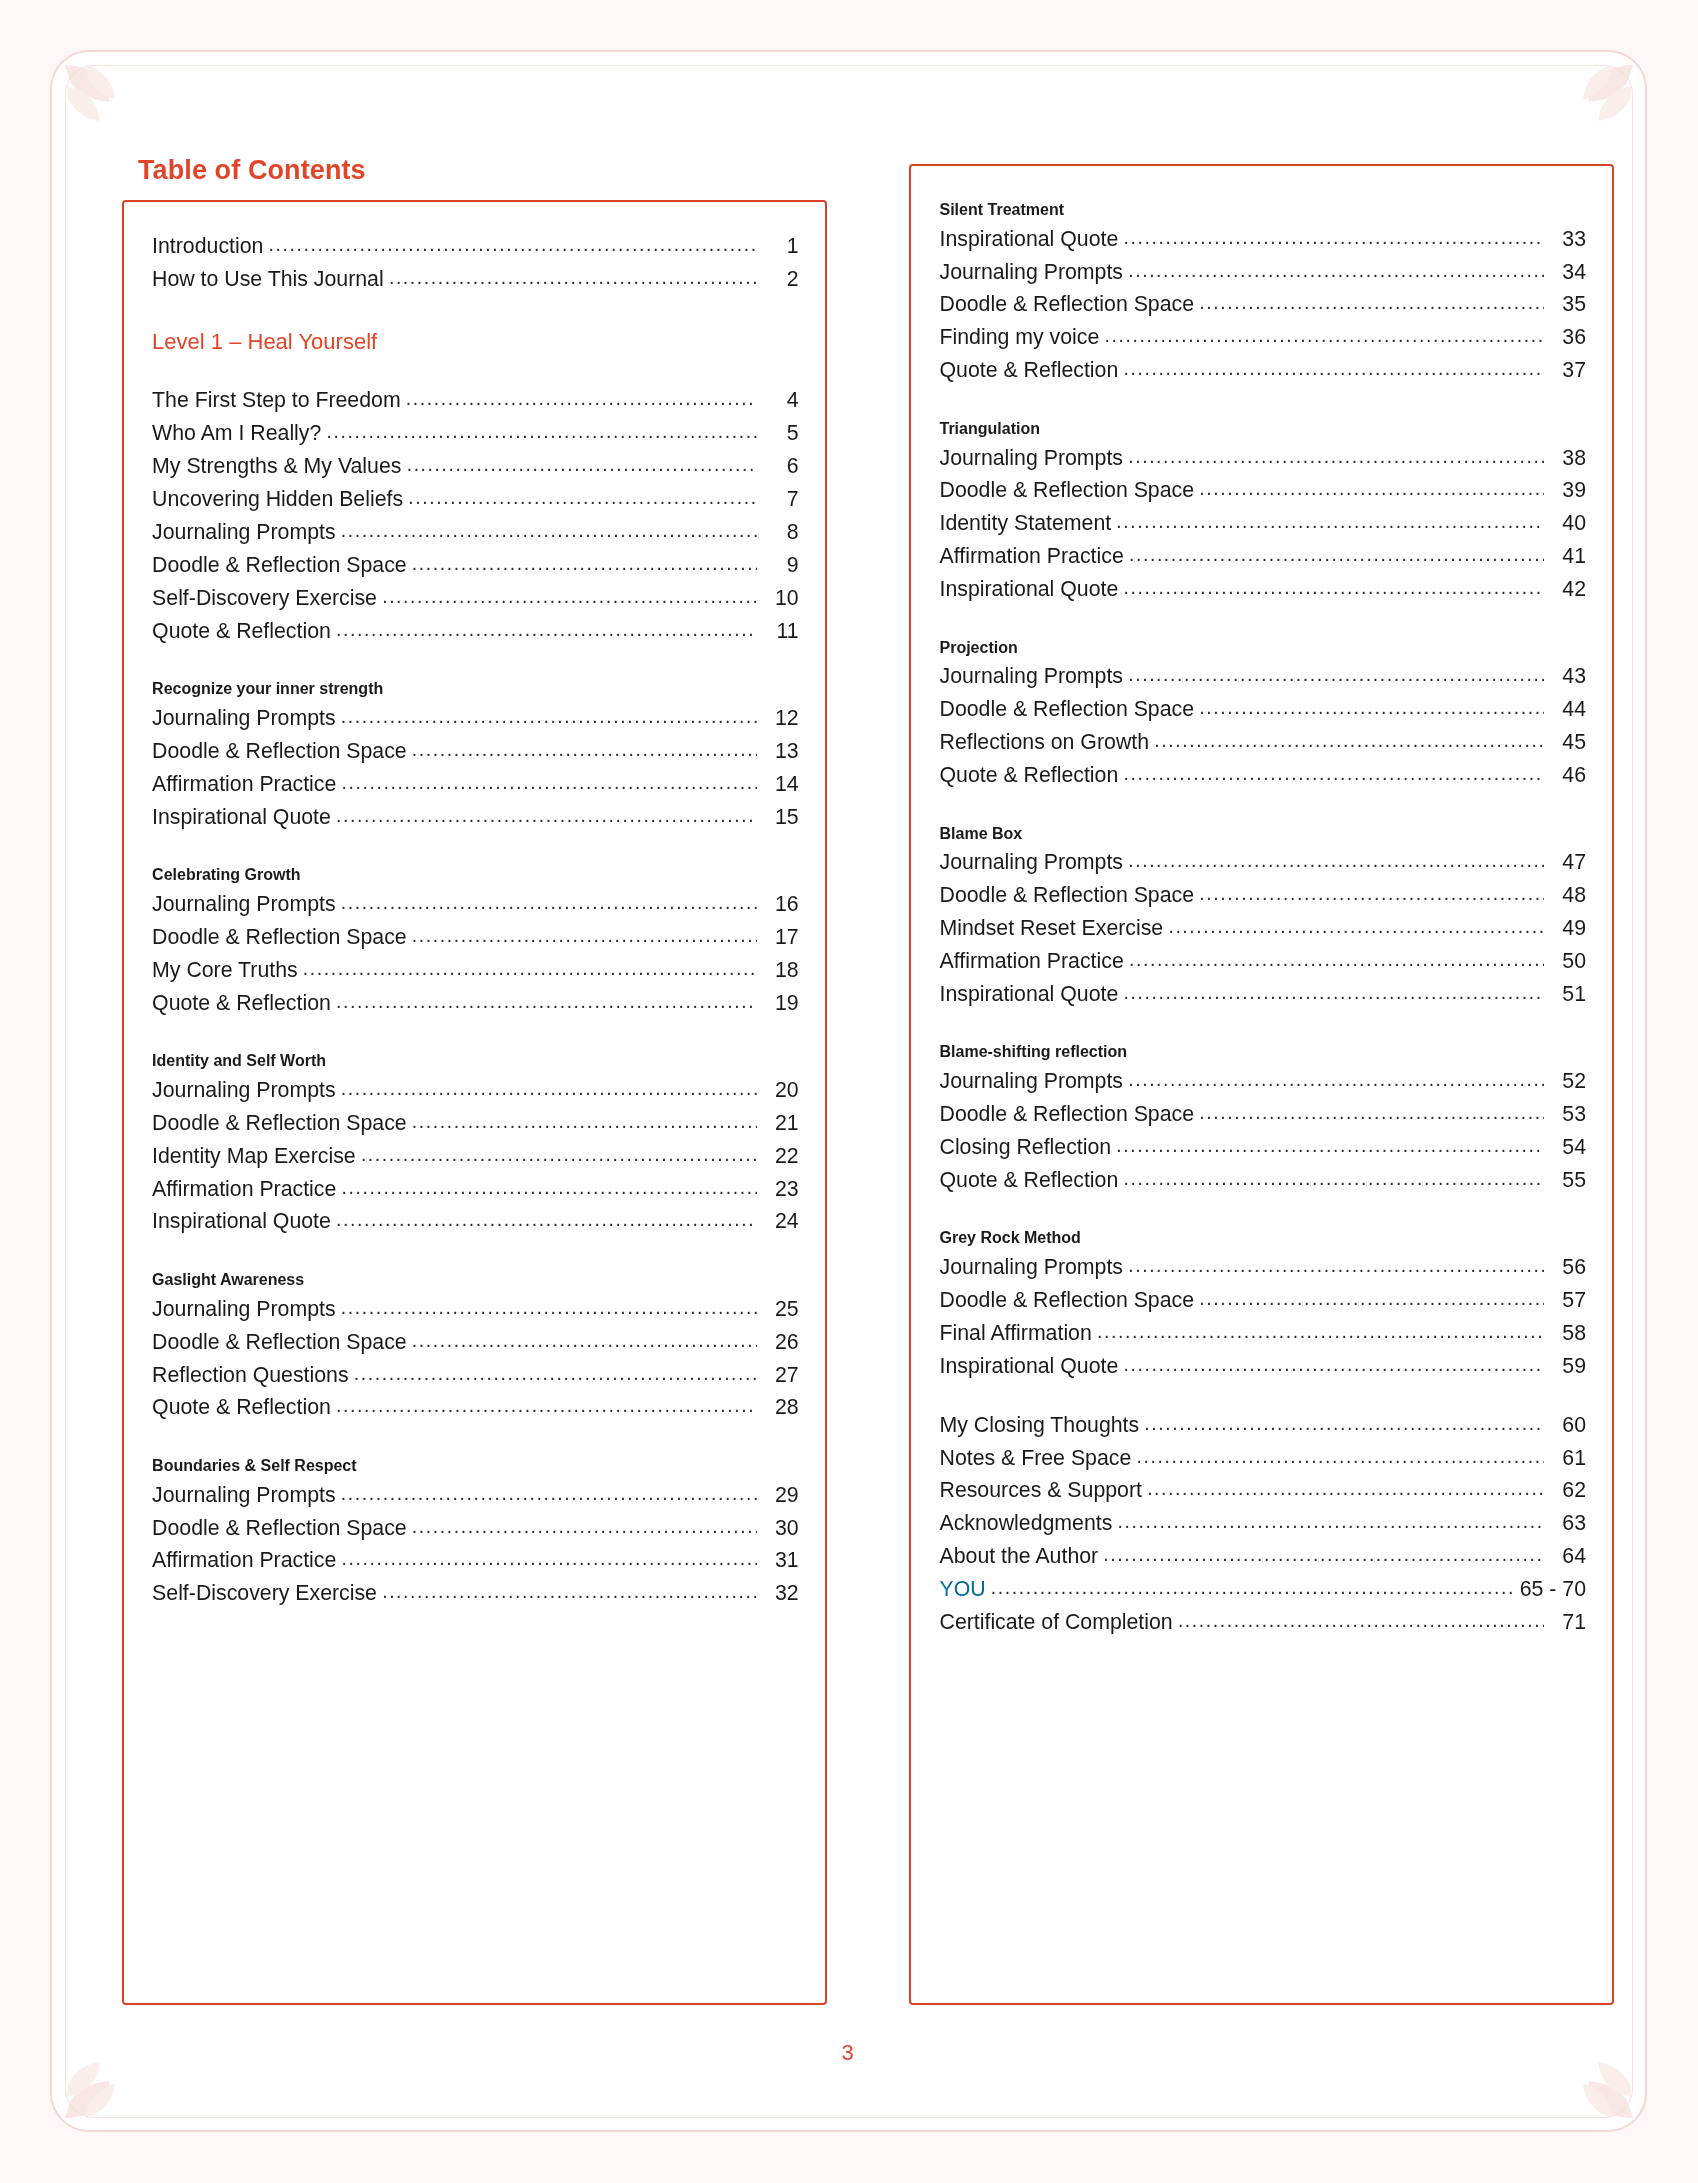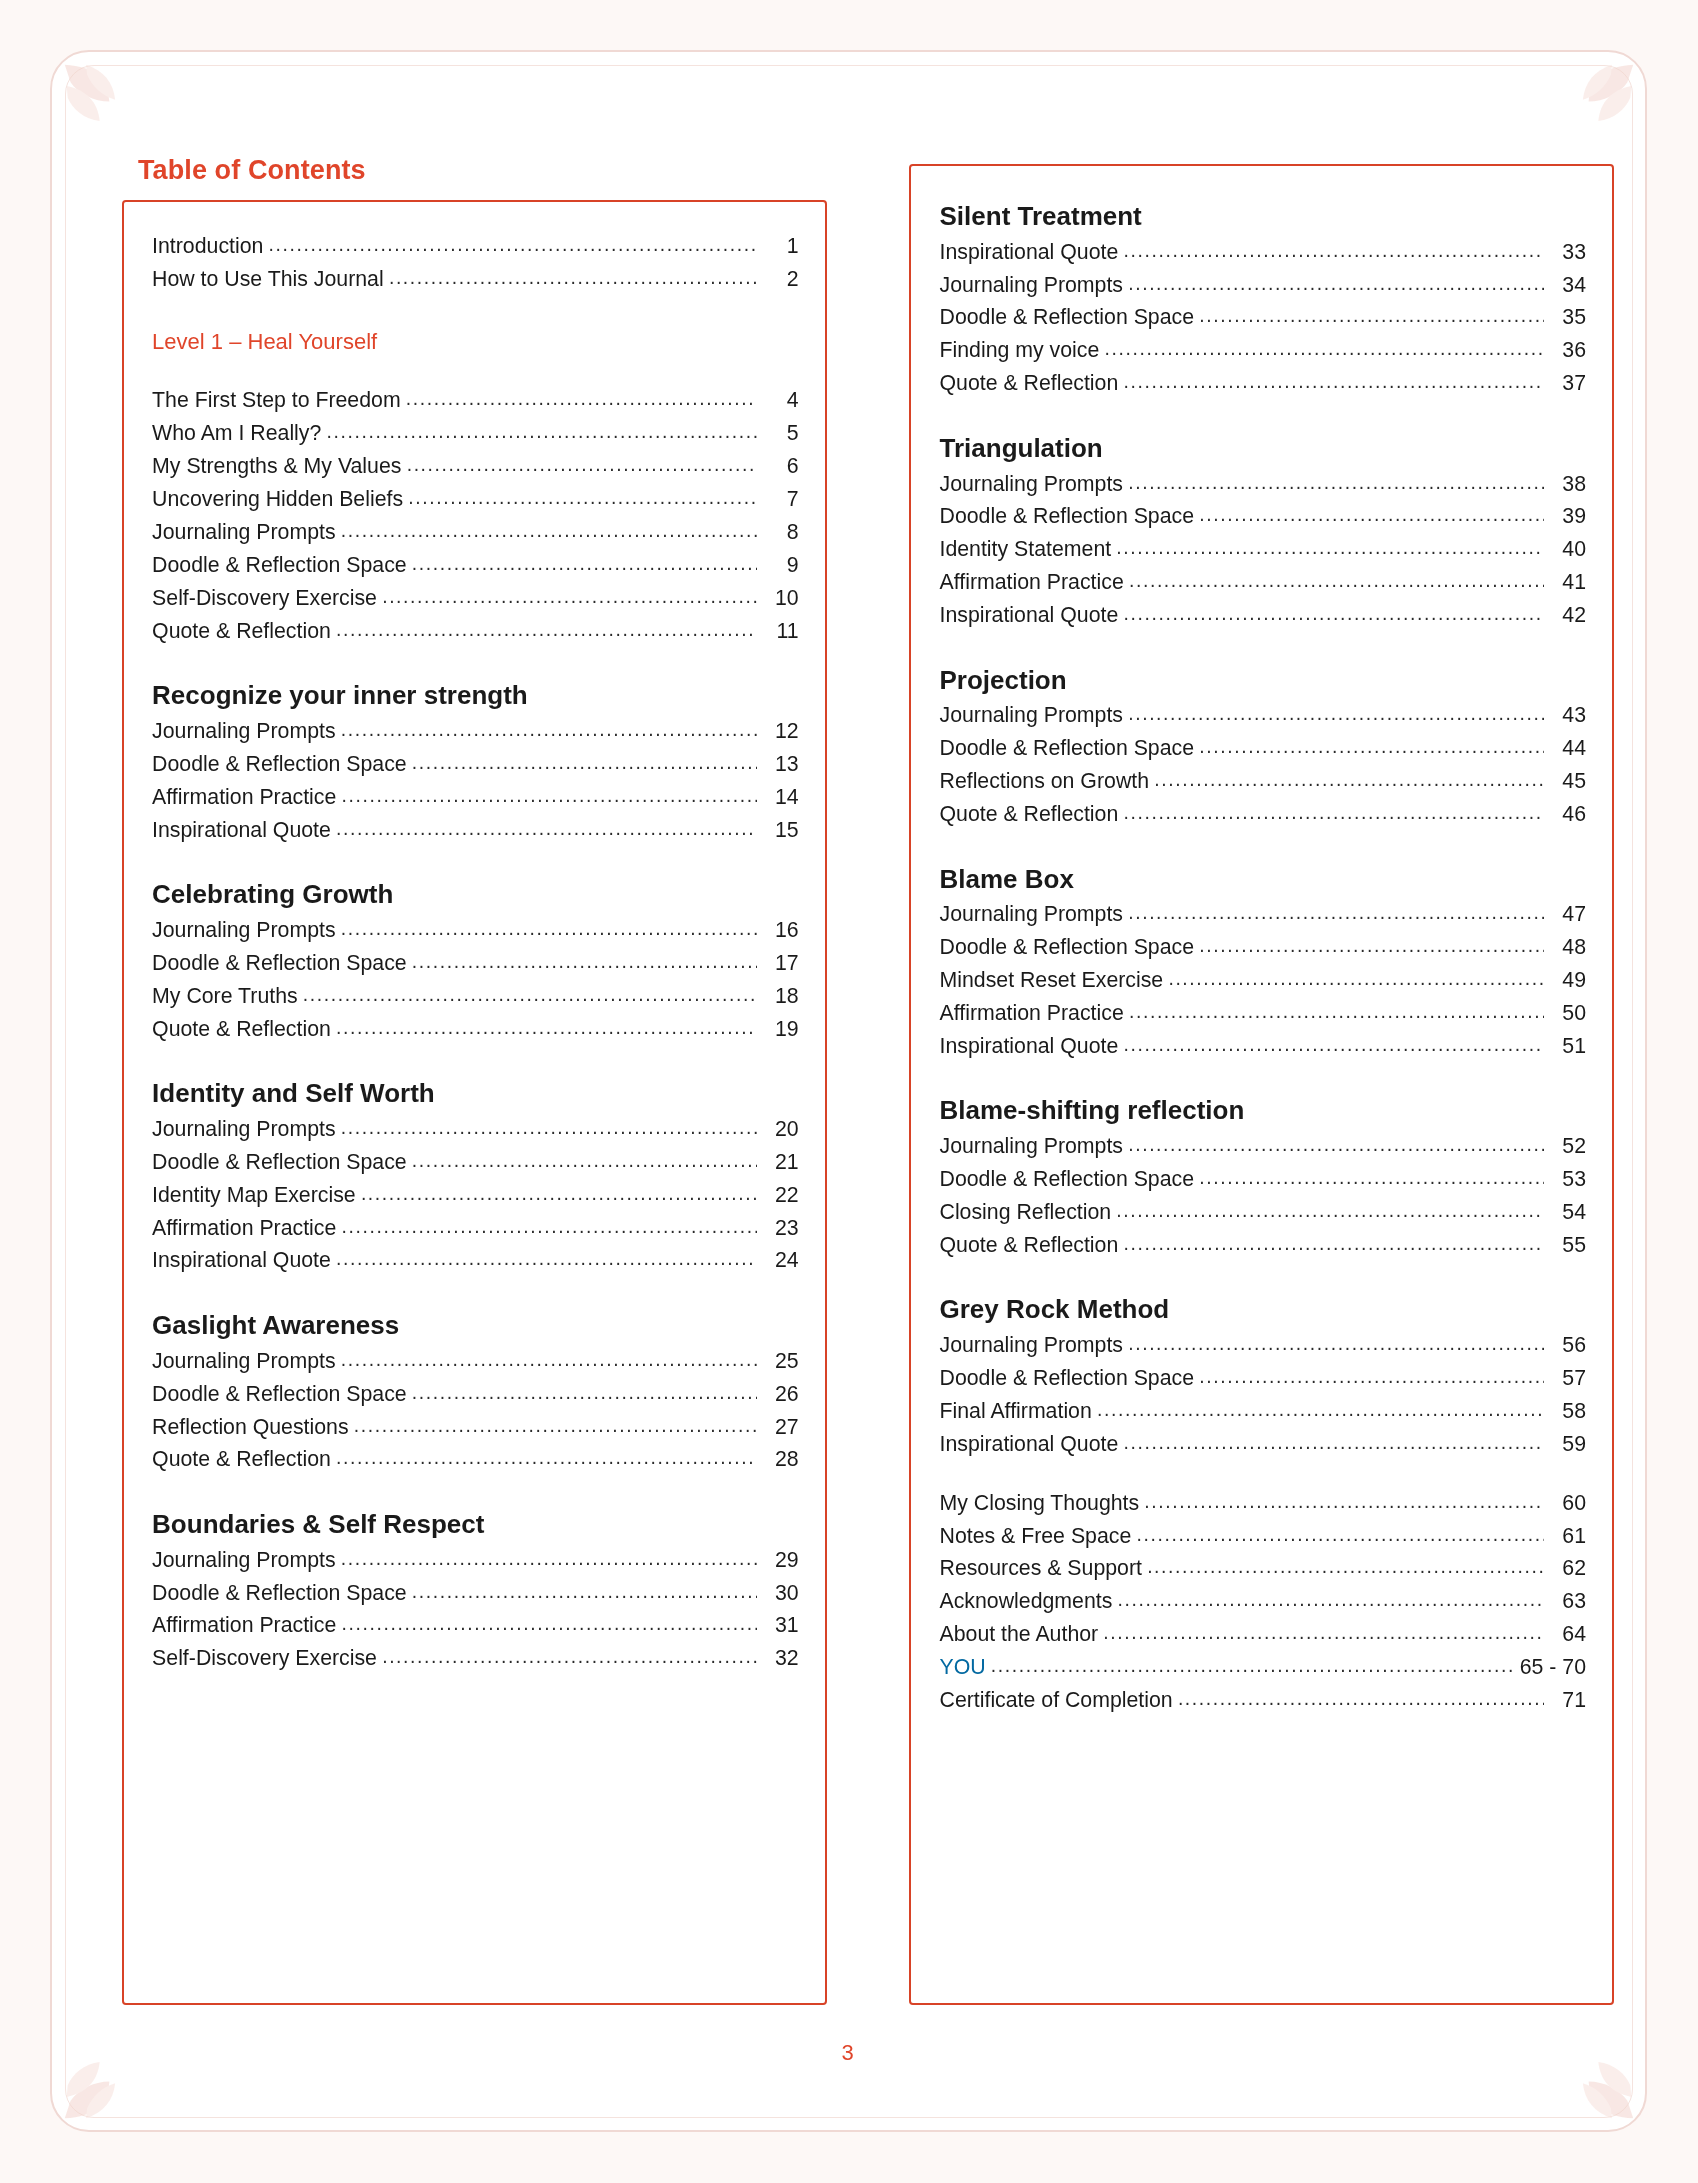"Silent Treatment" .heading { font-size: 26px -> 16px }
